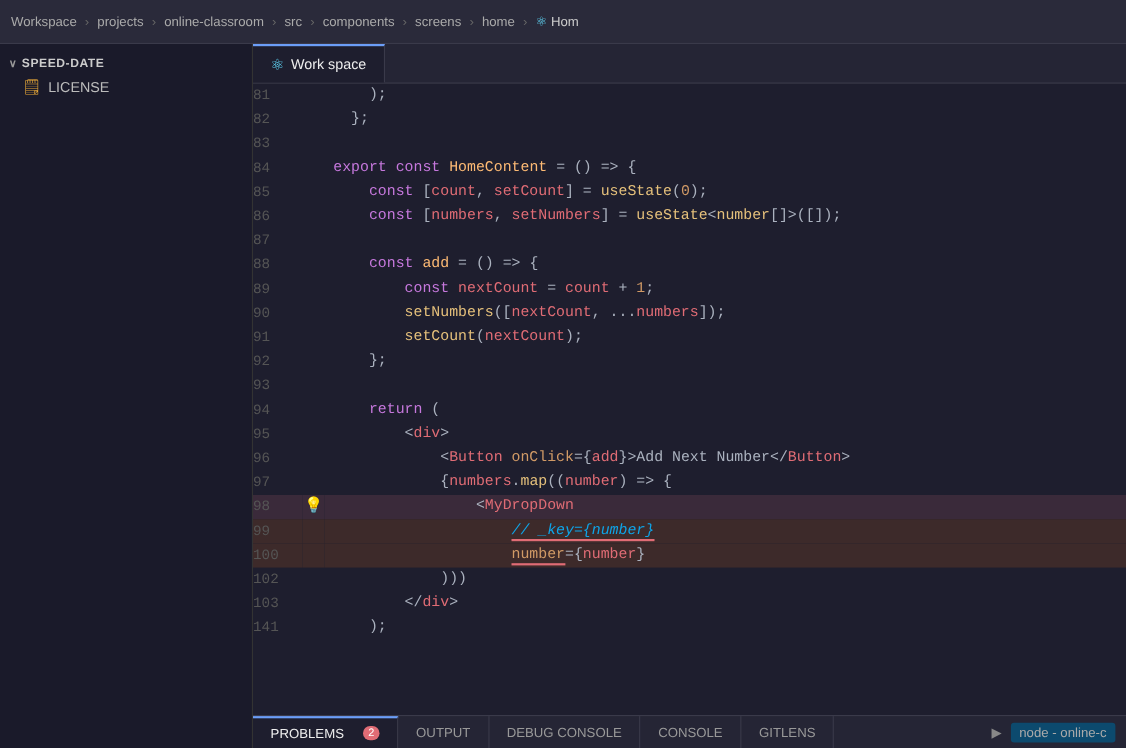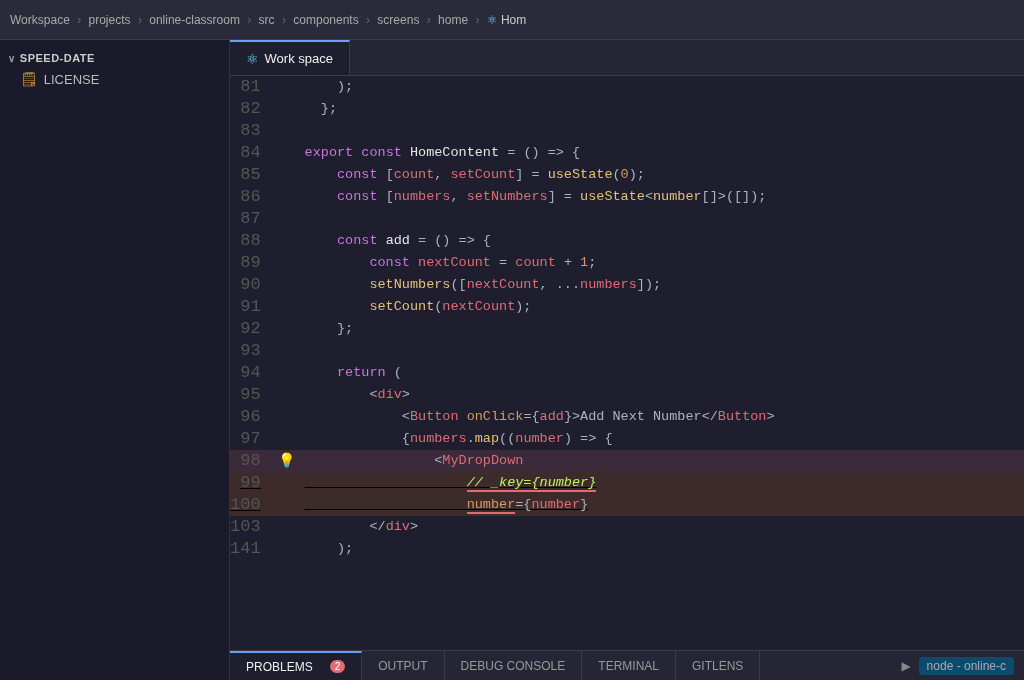"81" .line-num { font-size: 17px -> 13px; text-align: right -> left }
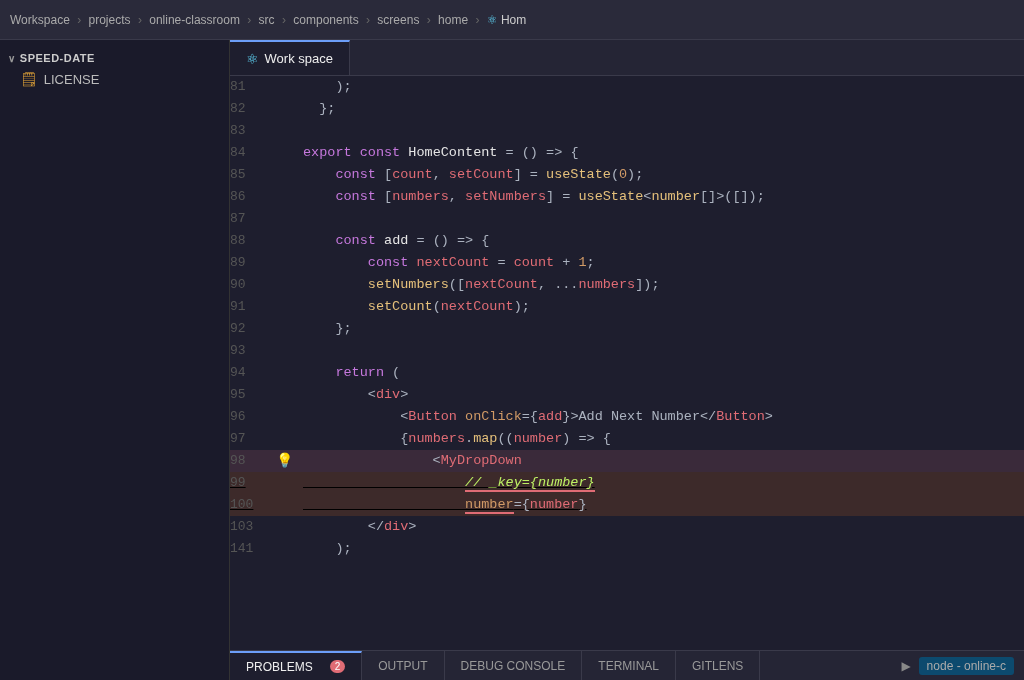"HomeContent" .fn { color: #e5e5e5 -> #fdba74 }
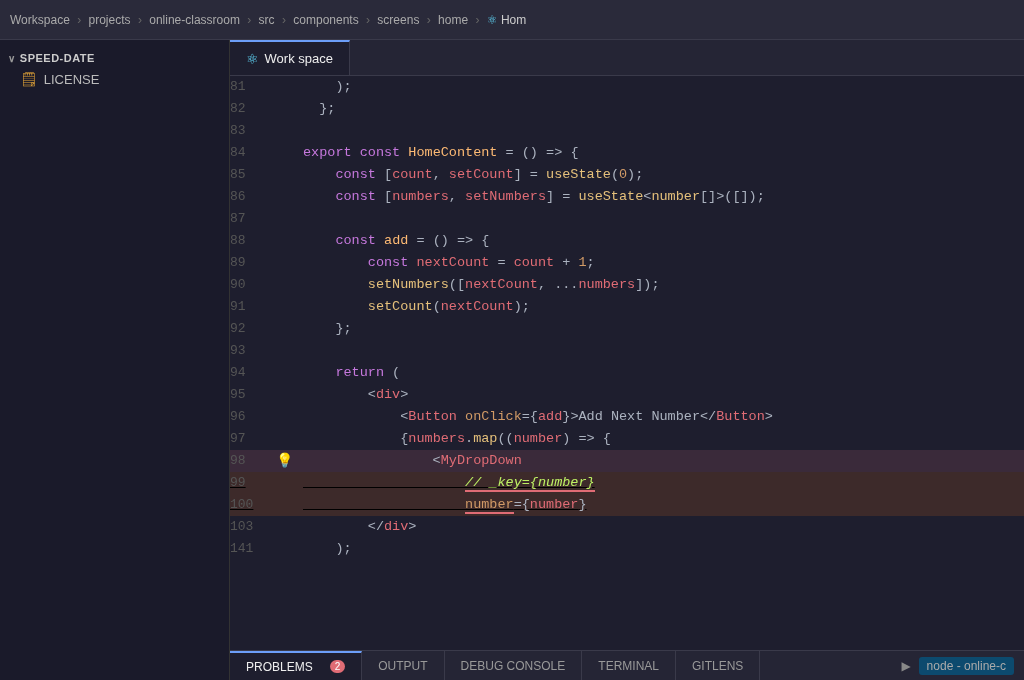"99" .line-row.error-line { text-decoration: underline -> none }
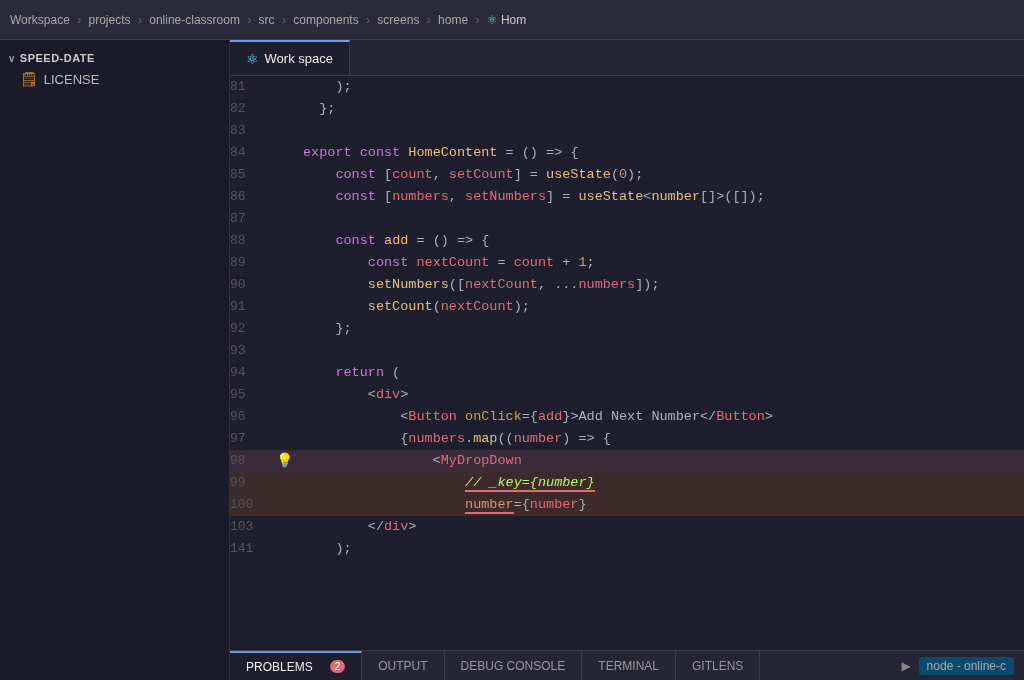"// _key={number}" .comment { color: #bef264 -> #0ea5e9 }
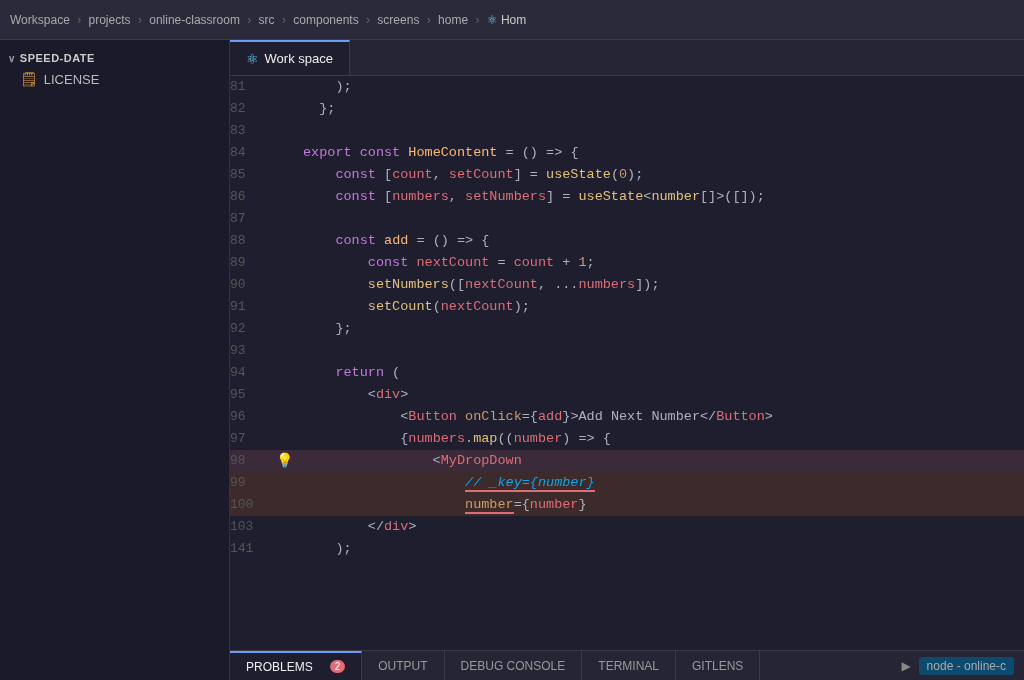"102" tr.line-row { html: none -> <tr> <td>102</td> <td></td> <td><span> )))</span></td> </tr> }
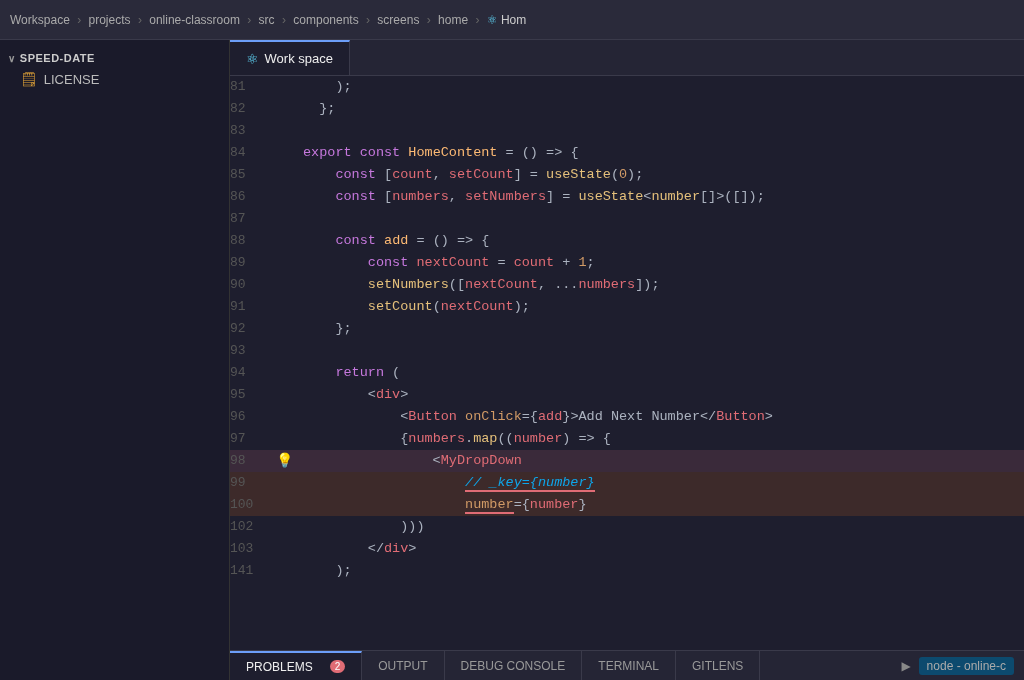"TERMINAL" span { text: TERMINAL -> CONSOLE }
